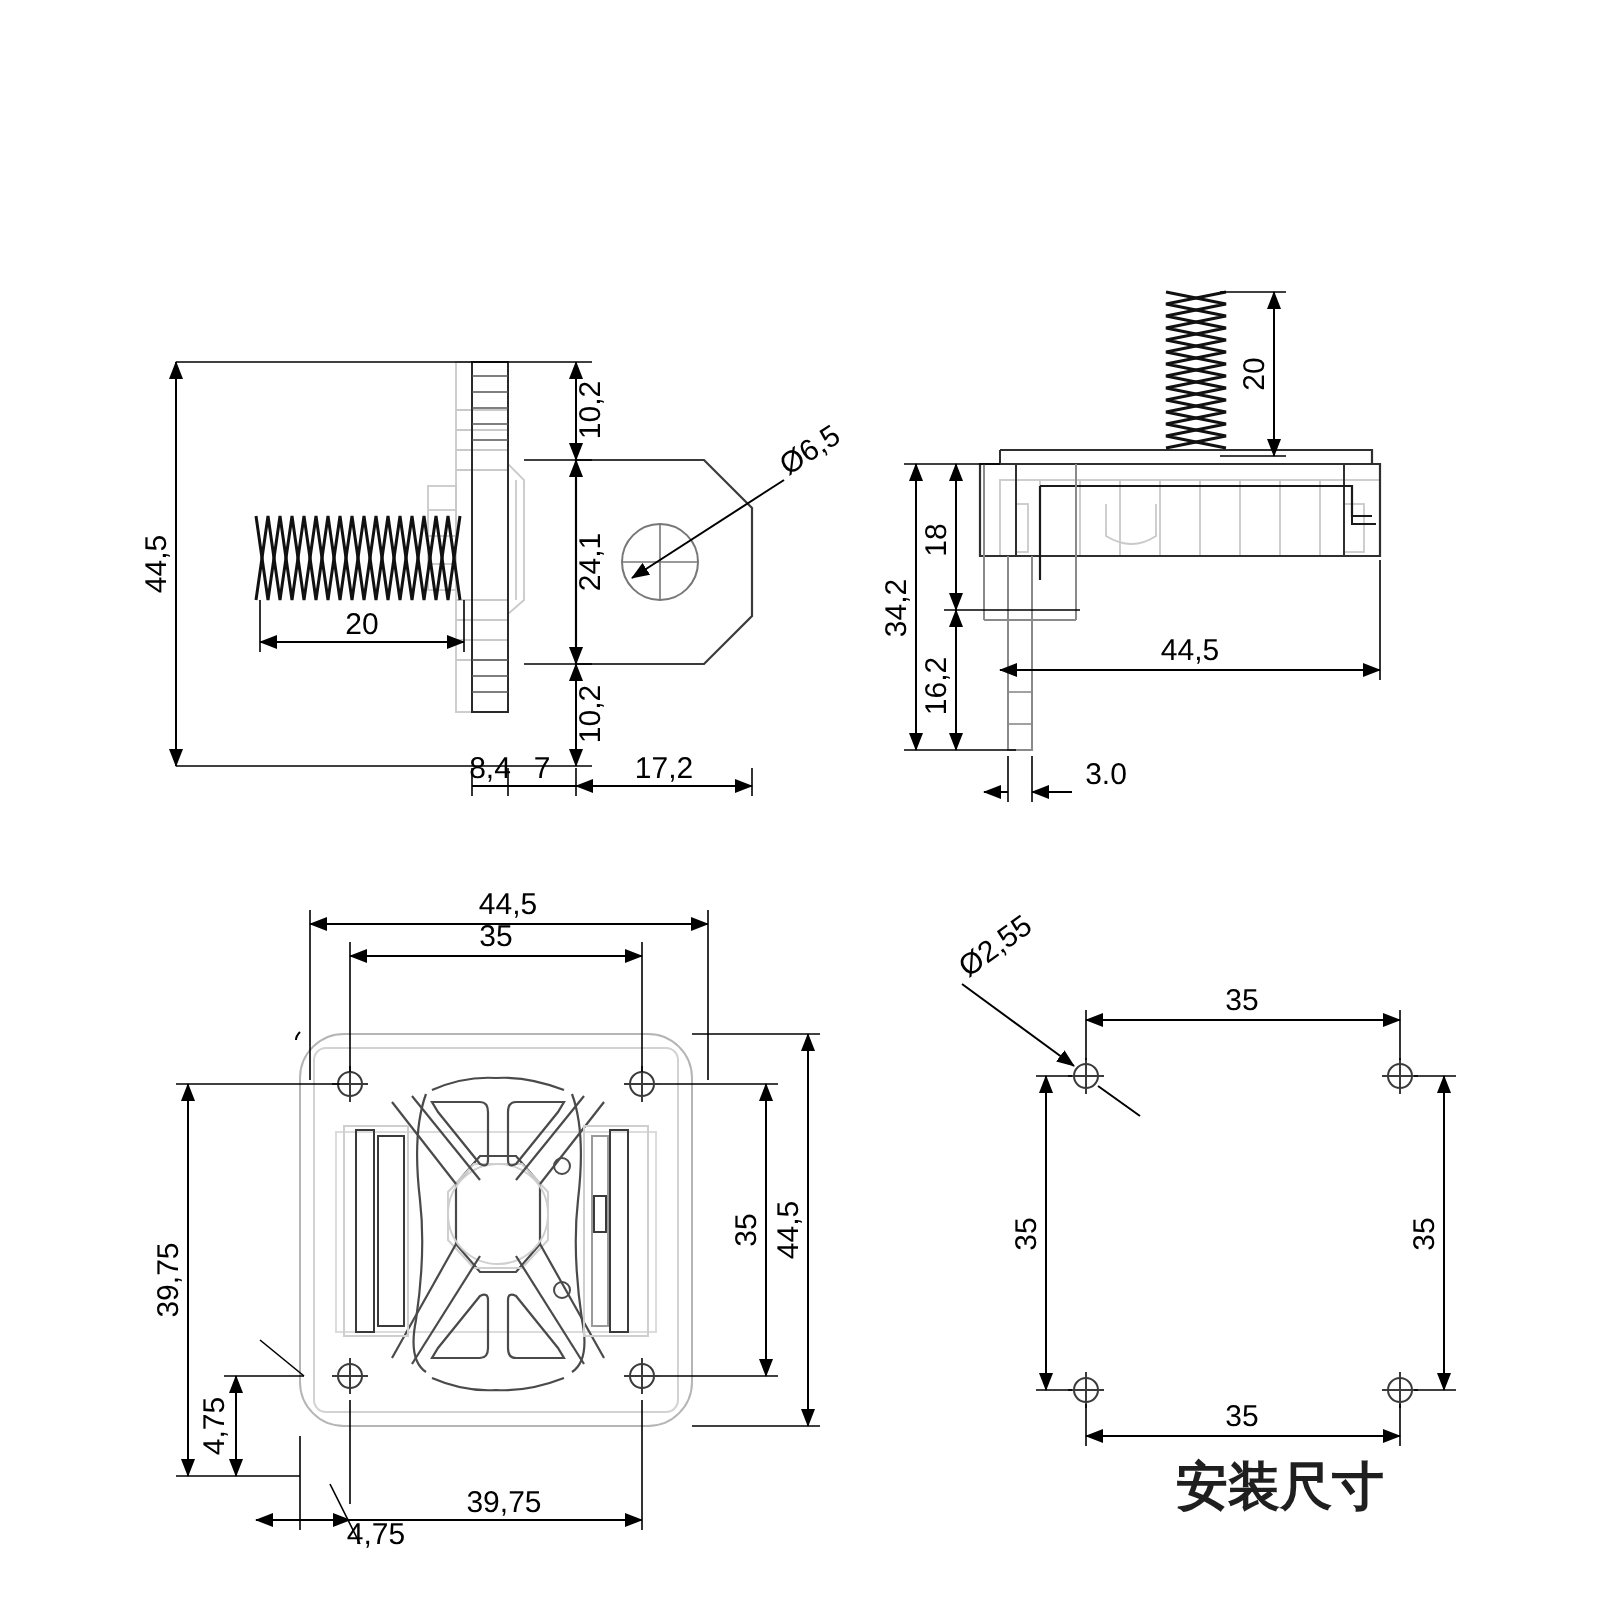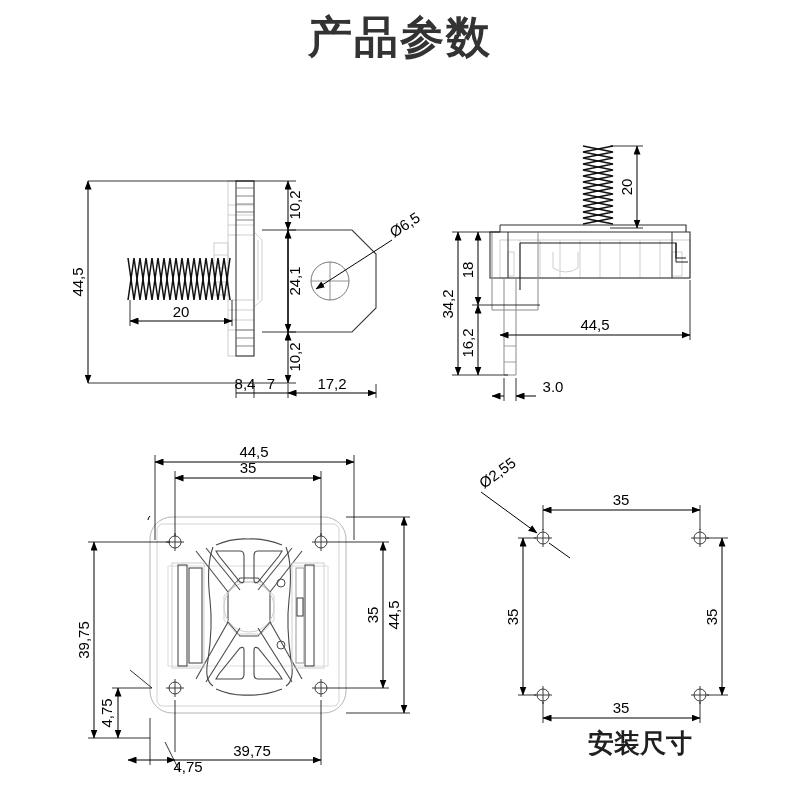"产品参数" div { html: <div>产品参数</div> -> none }
